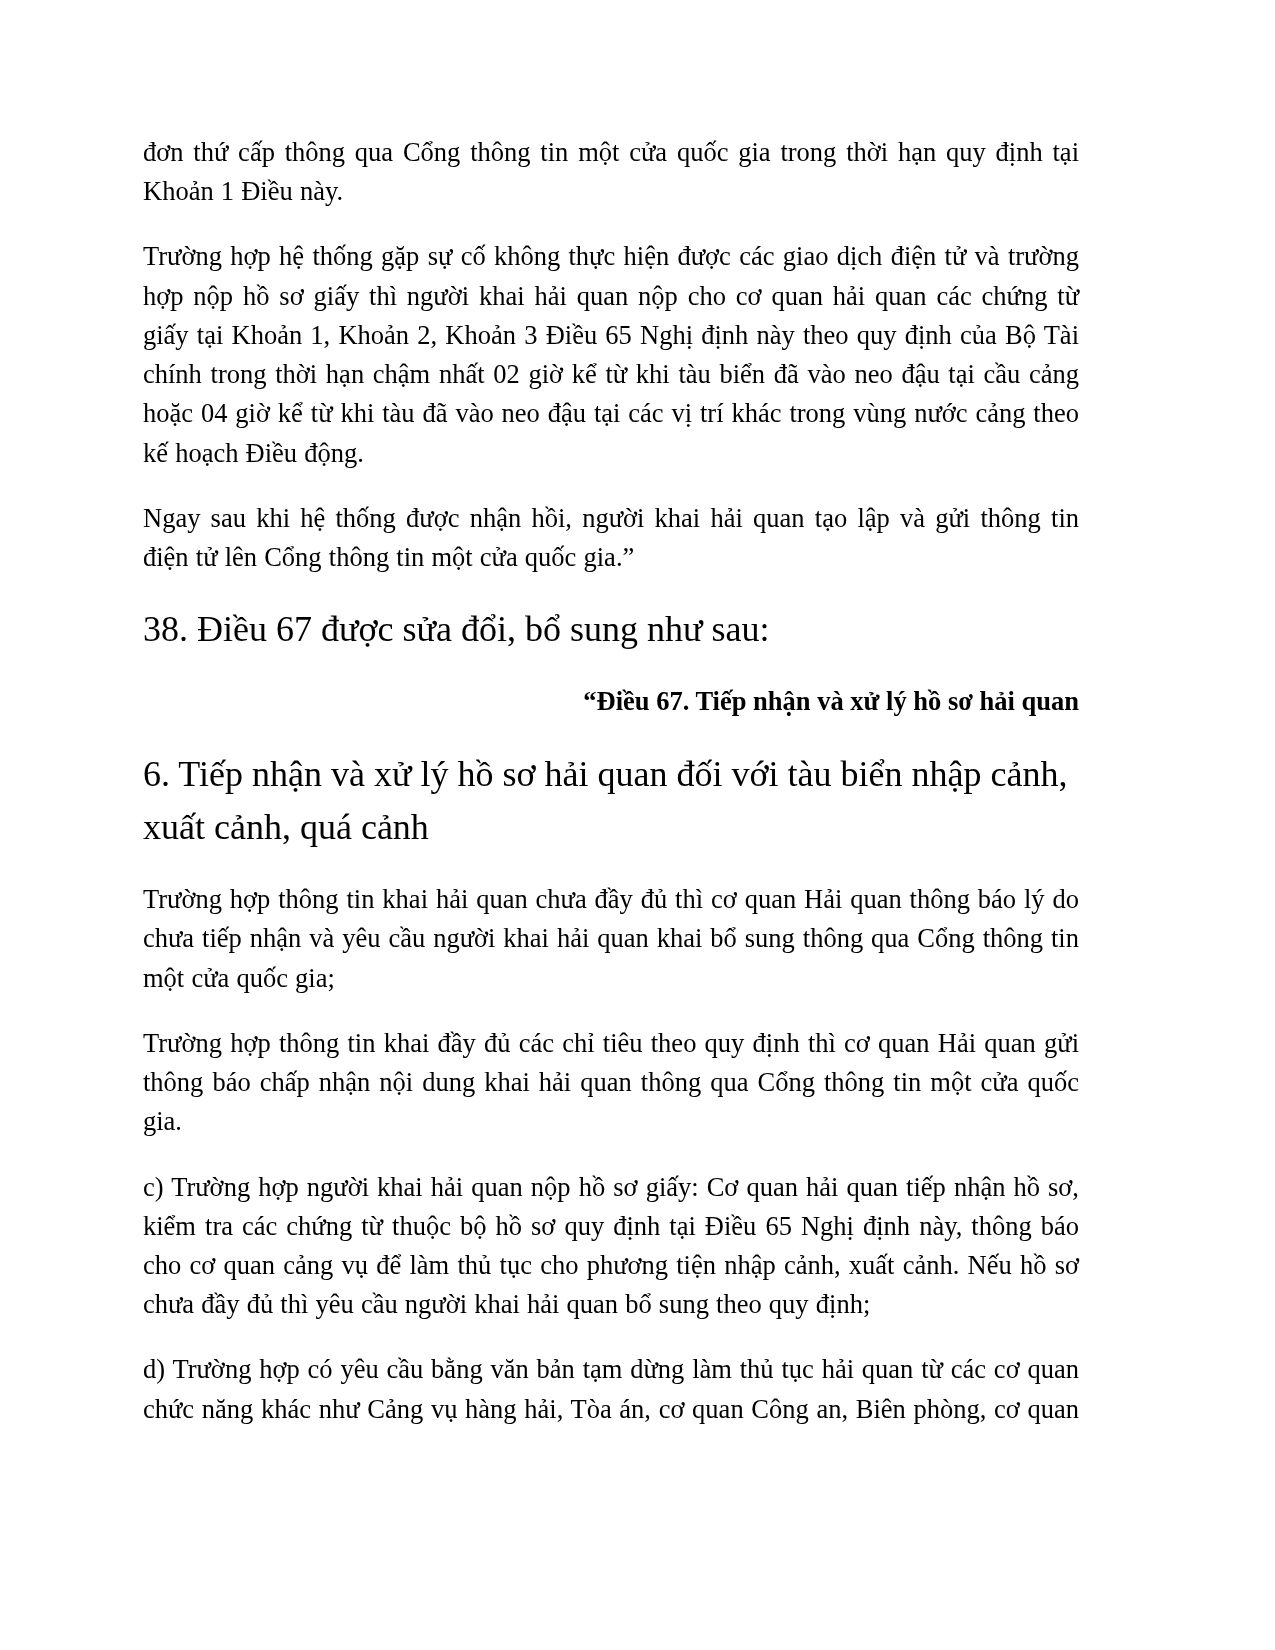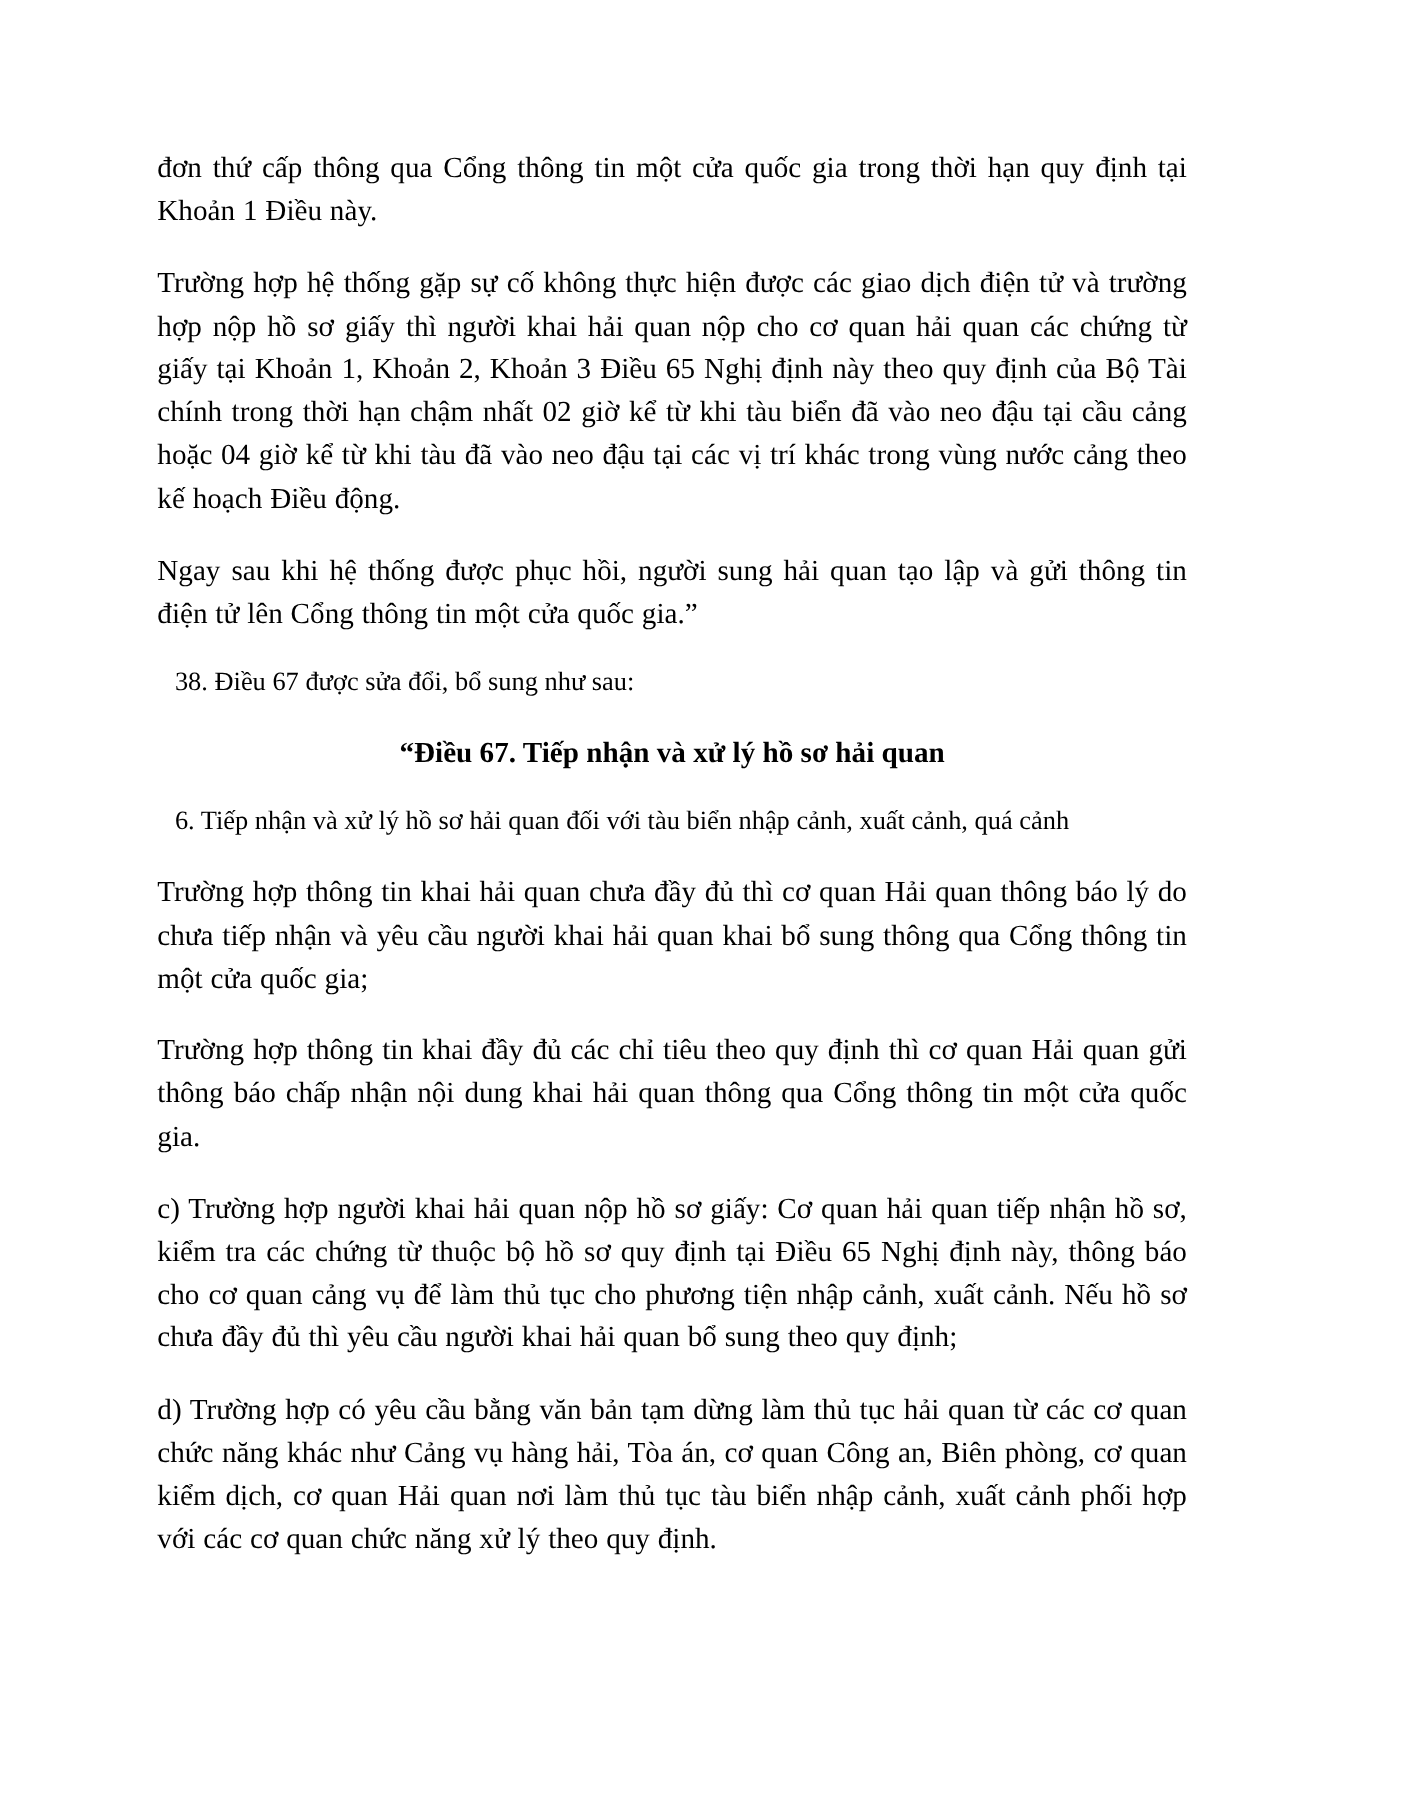"Ngay sau khi hệ thống" p.para { text: phục hồi, người sung -> nhận hồi, người khai }
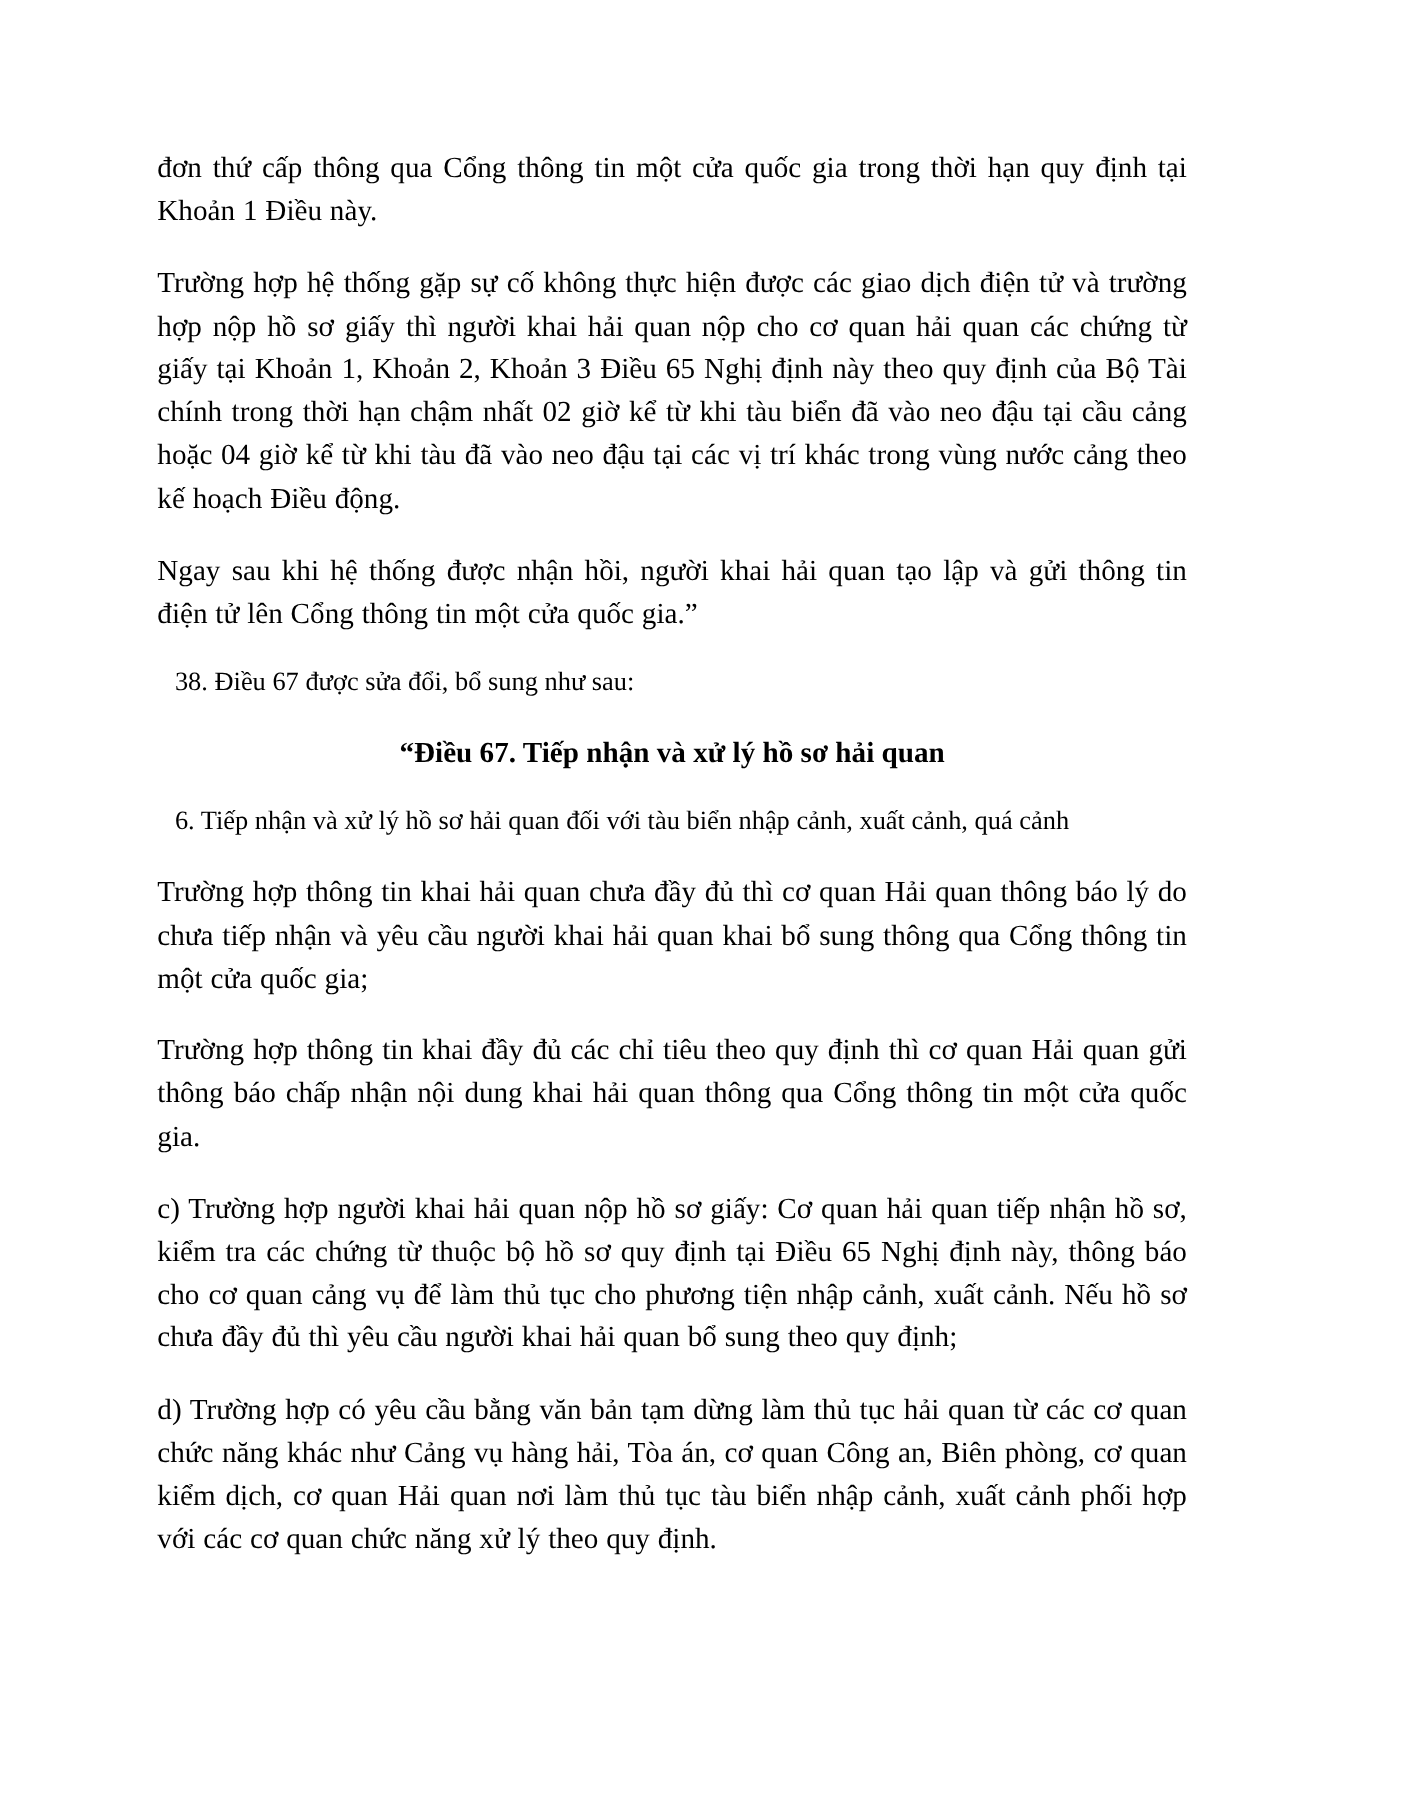"38. Điều 67 được sửa" p.plain { font-size: 24px -> 36px; margin: 0 0 26px 16px -> 0 0 26px 0 }
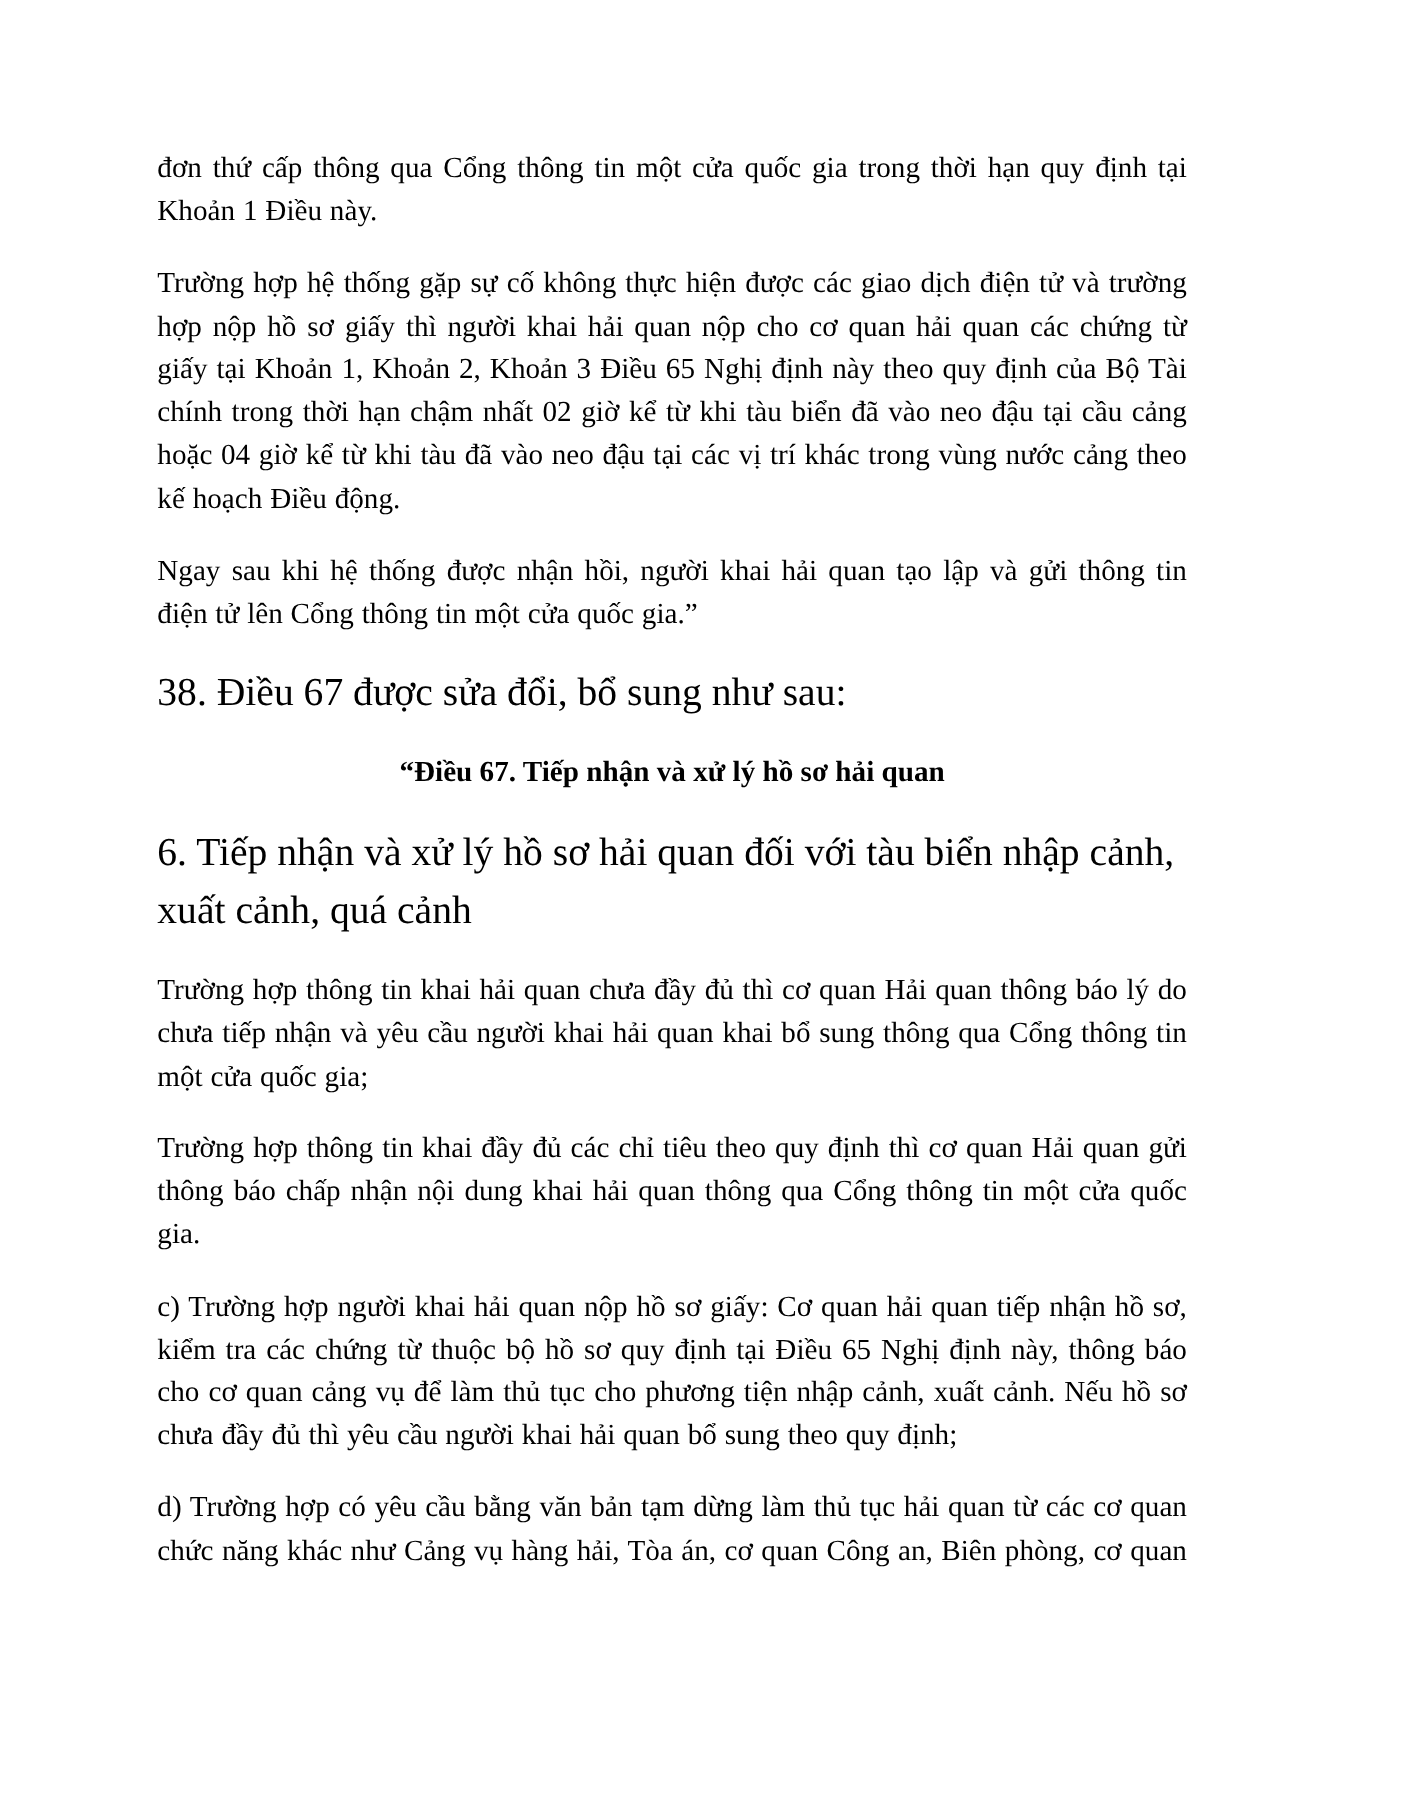"“Điều 67. Tiếp nhận và" p.heading { text-align: center -> right }
